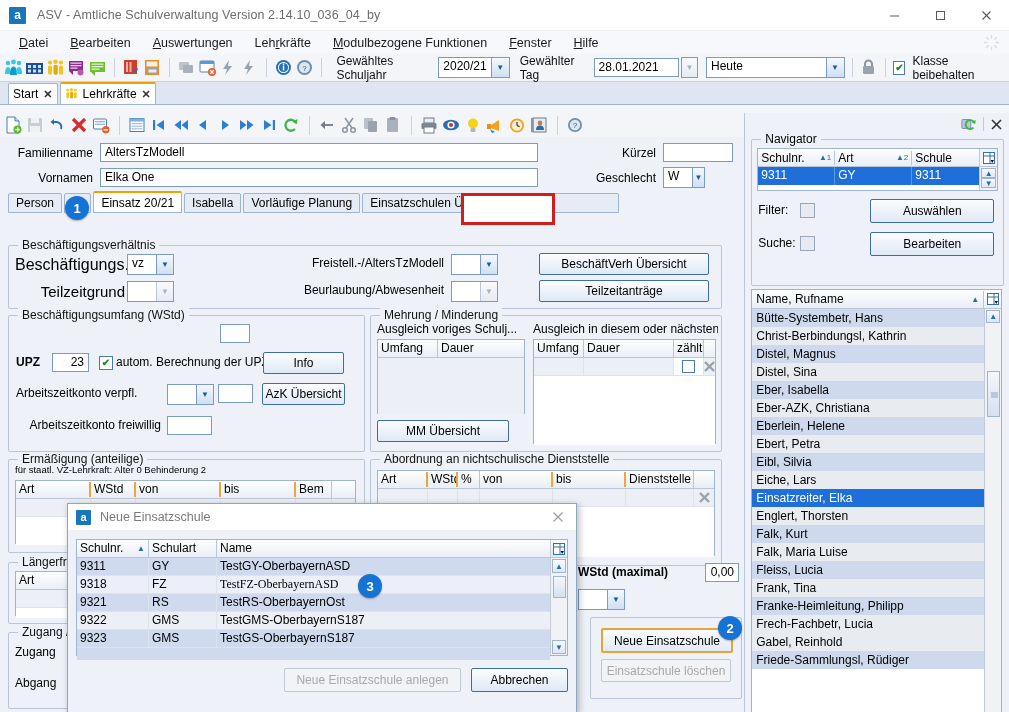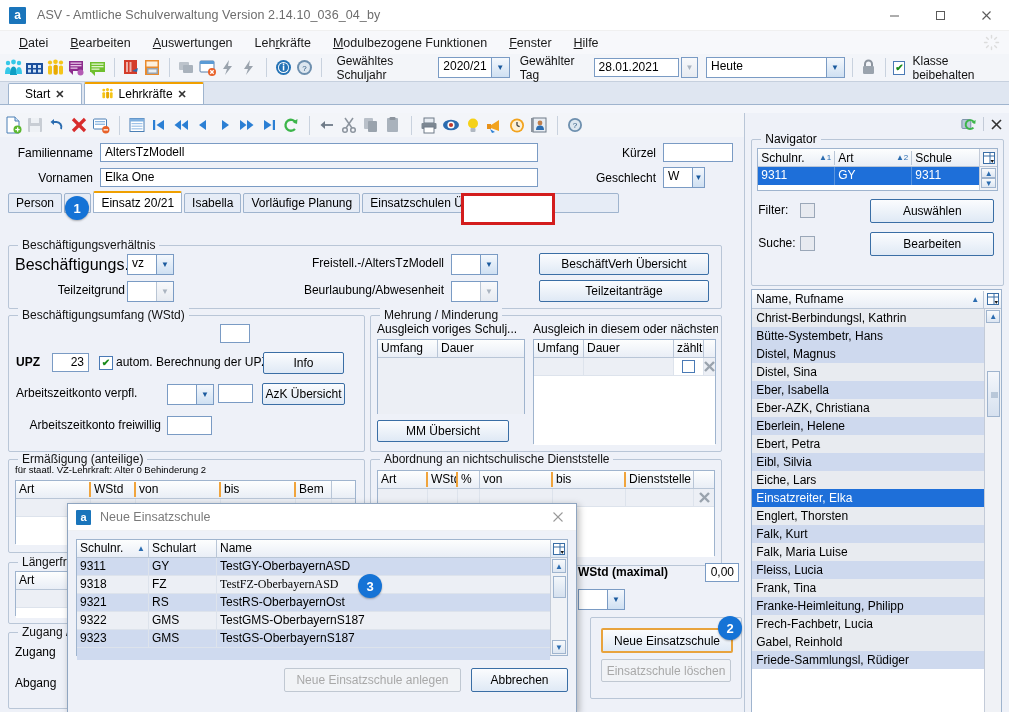"Start" .tabm { padding: 0 16px -> 0 4px }
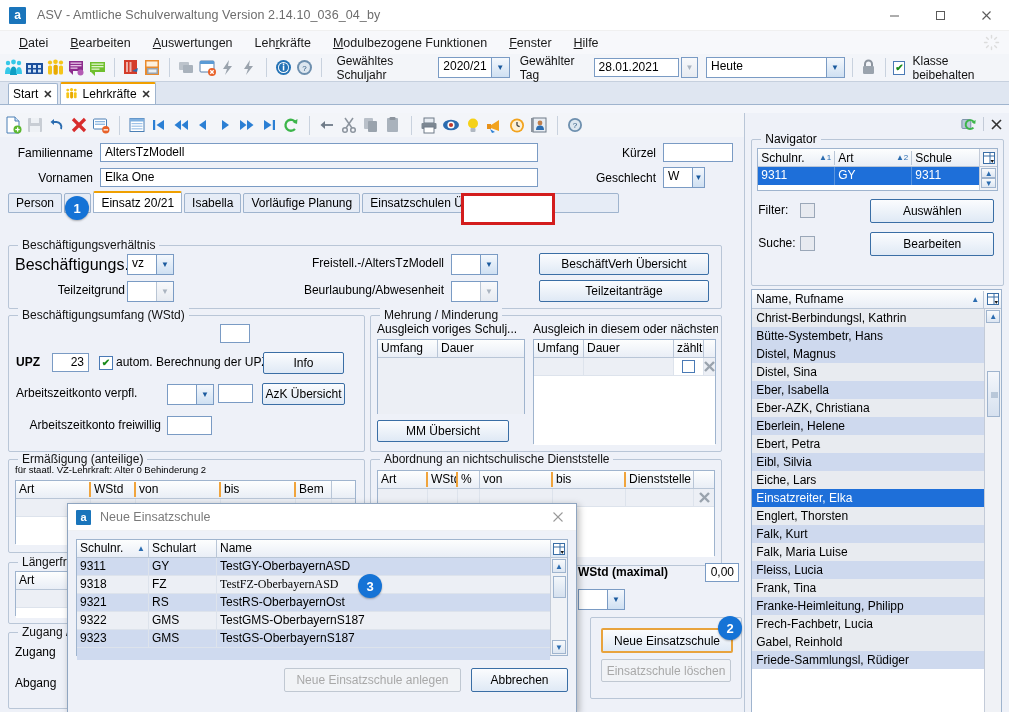"Teilzeitgrund" div { font-size: 12px -> 15px }
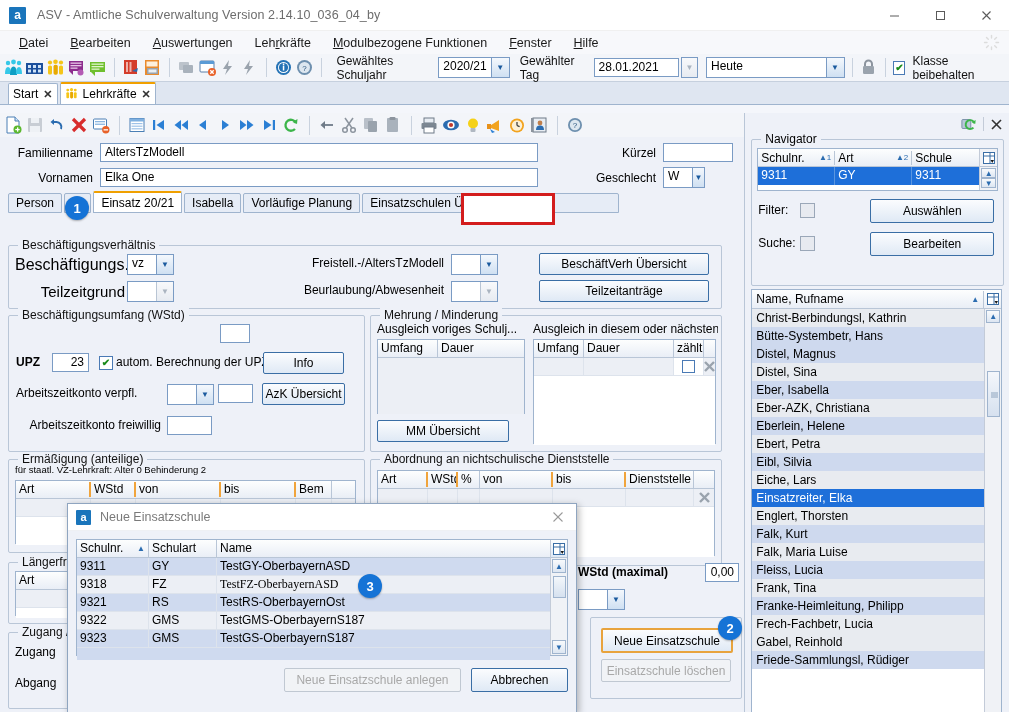"Christ-Berbindungsl, Kathrin" div.listitem { order: before "Bütte-Systembetr, Hans" -> after "Bütte-Systembetr, Hans" }
